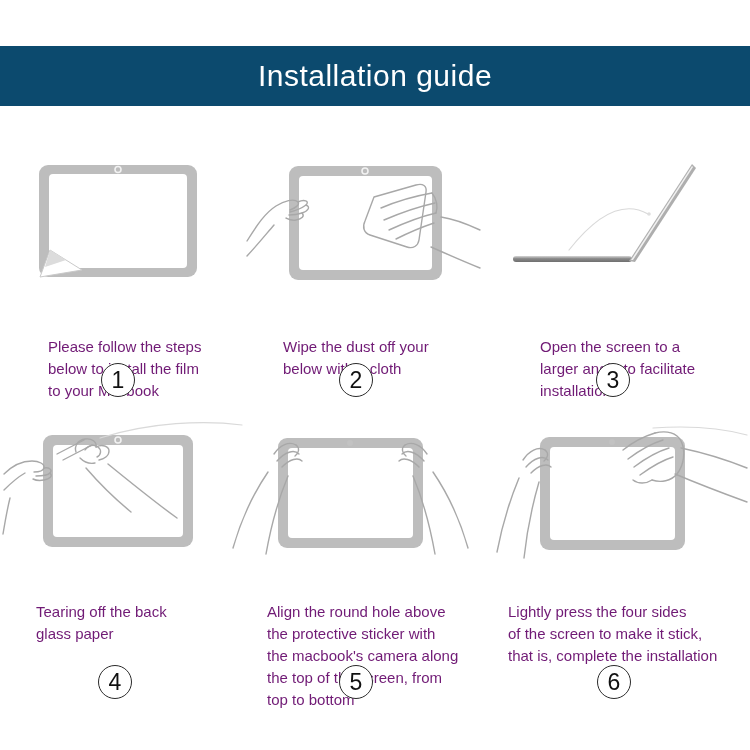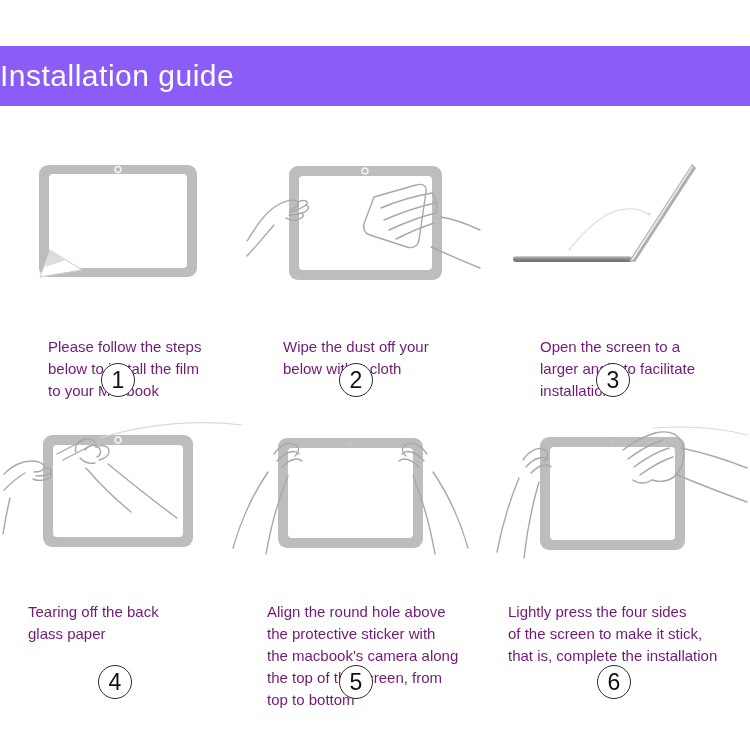"Installation guide" .banner { background: #8b5cf6 -> #0c4a6e; justify-content: flex-start -> center }
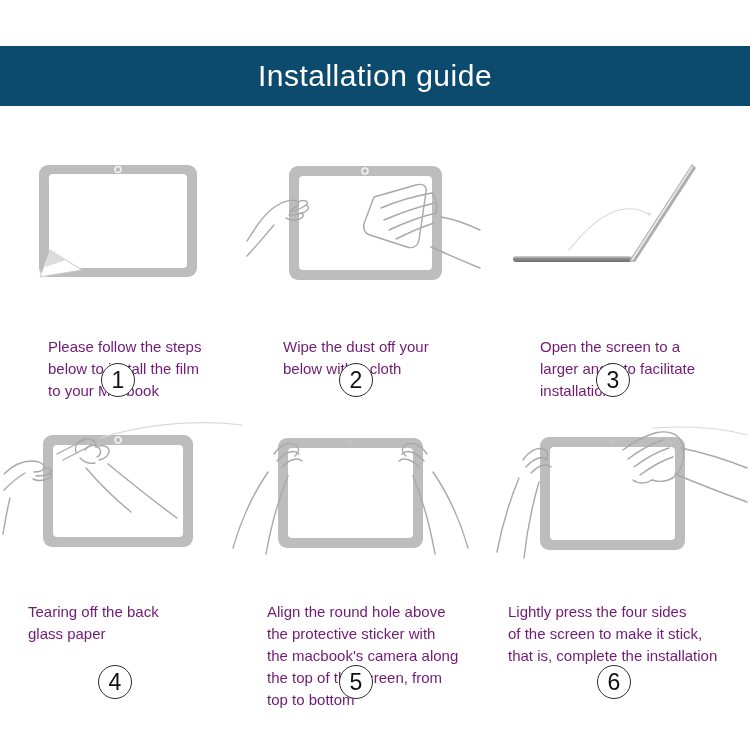"Tearing off the back" div.caption { left: 28px -> 36px }
